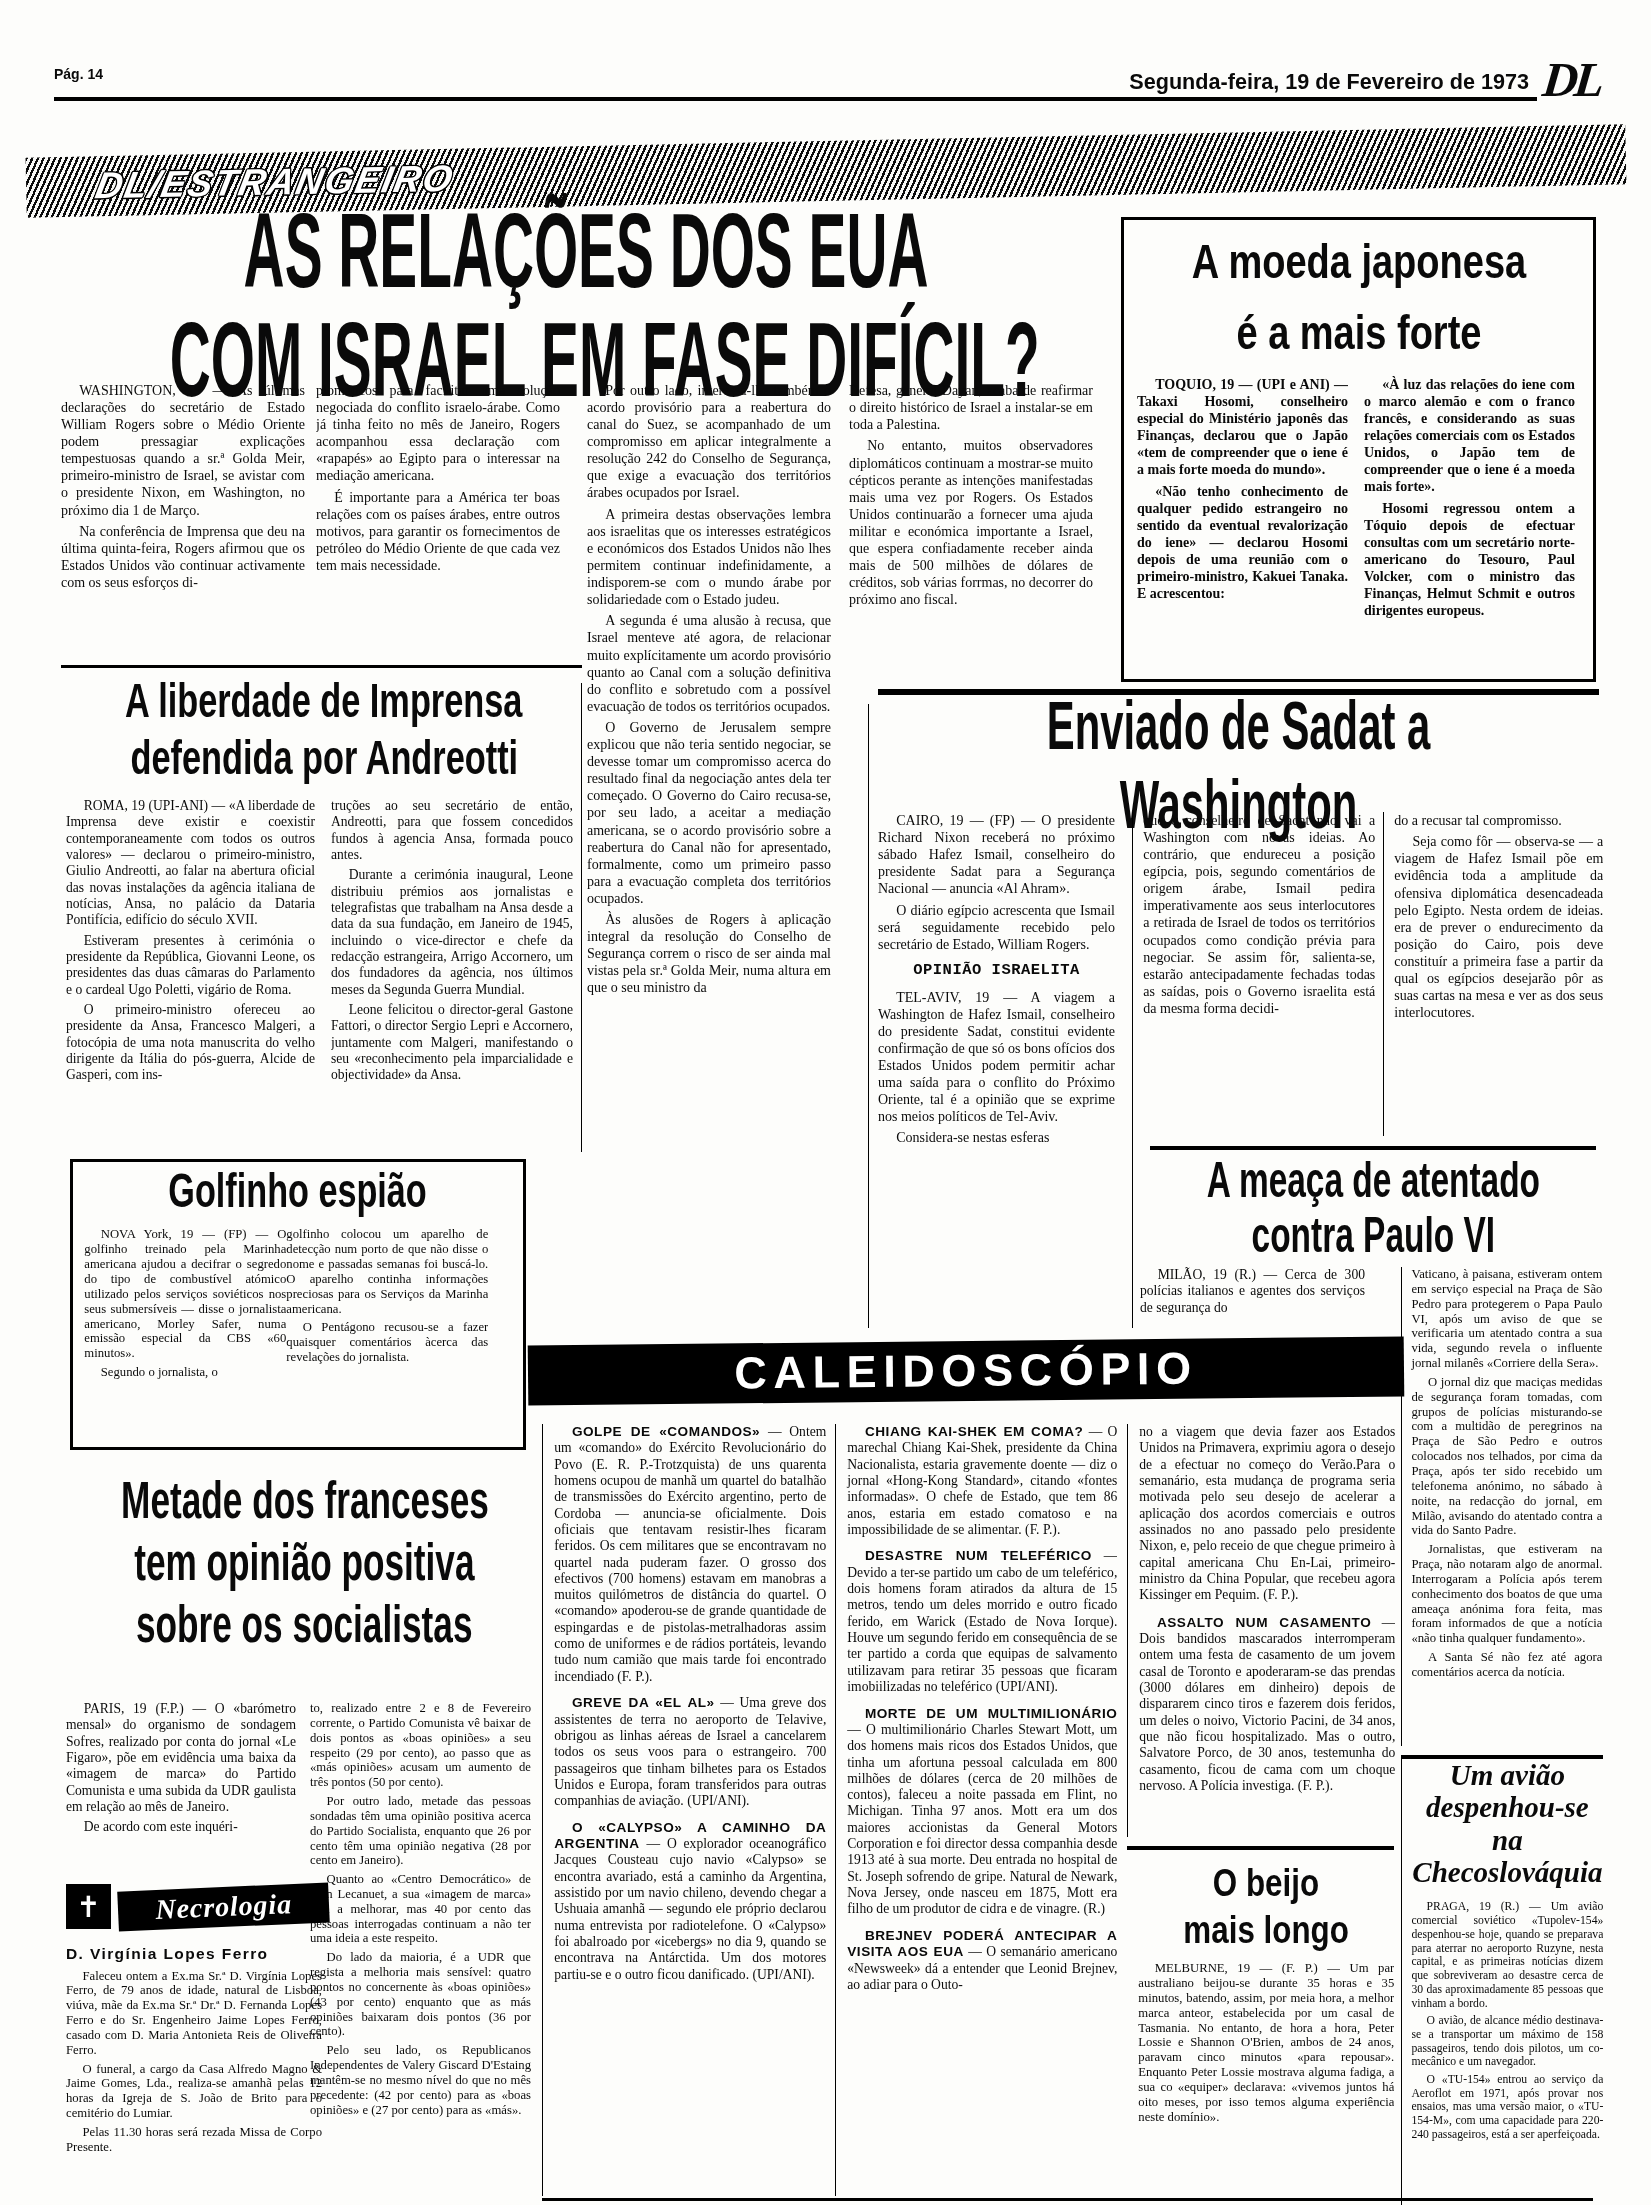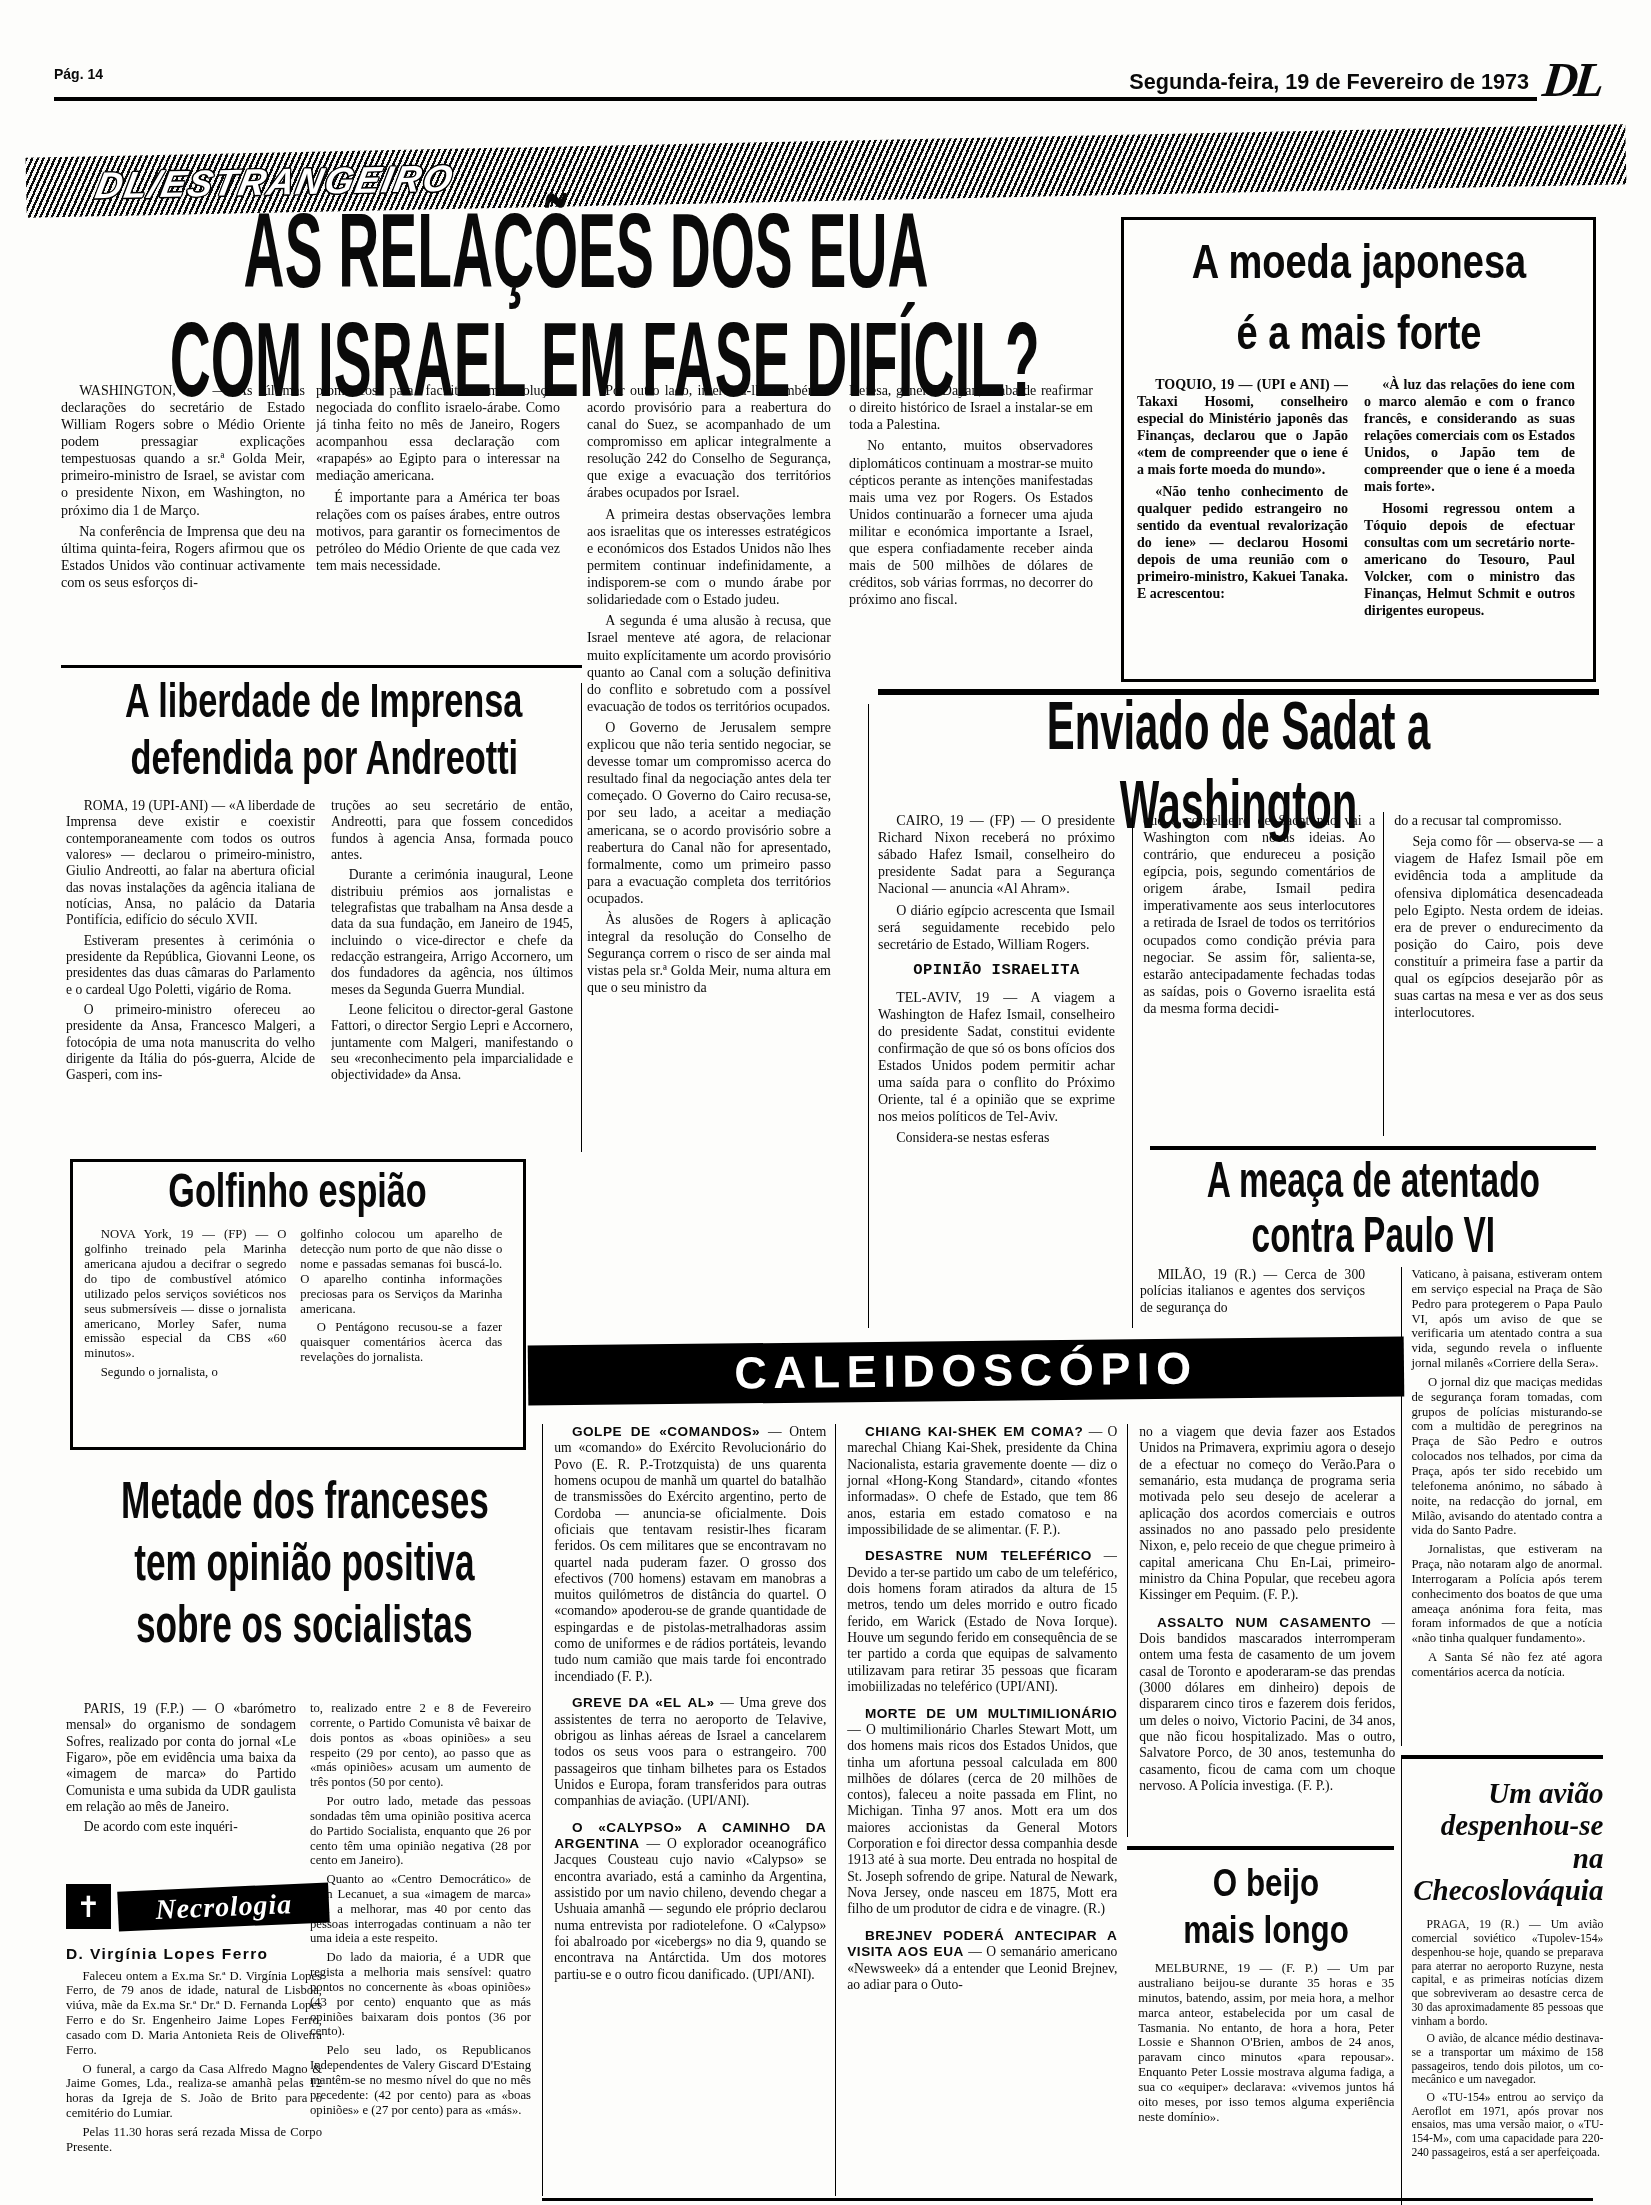"NOVA York, 19 — (FP)" div { gap: 14px -> 0 }
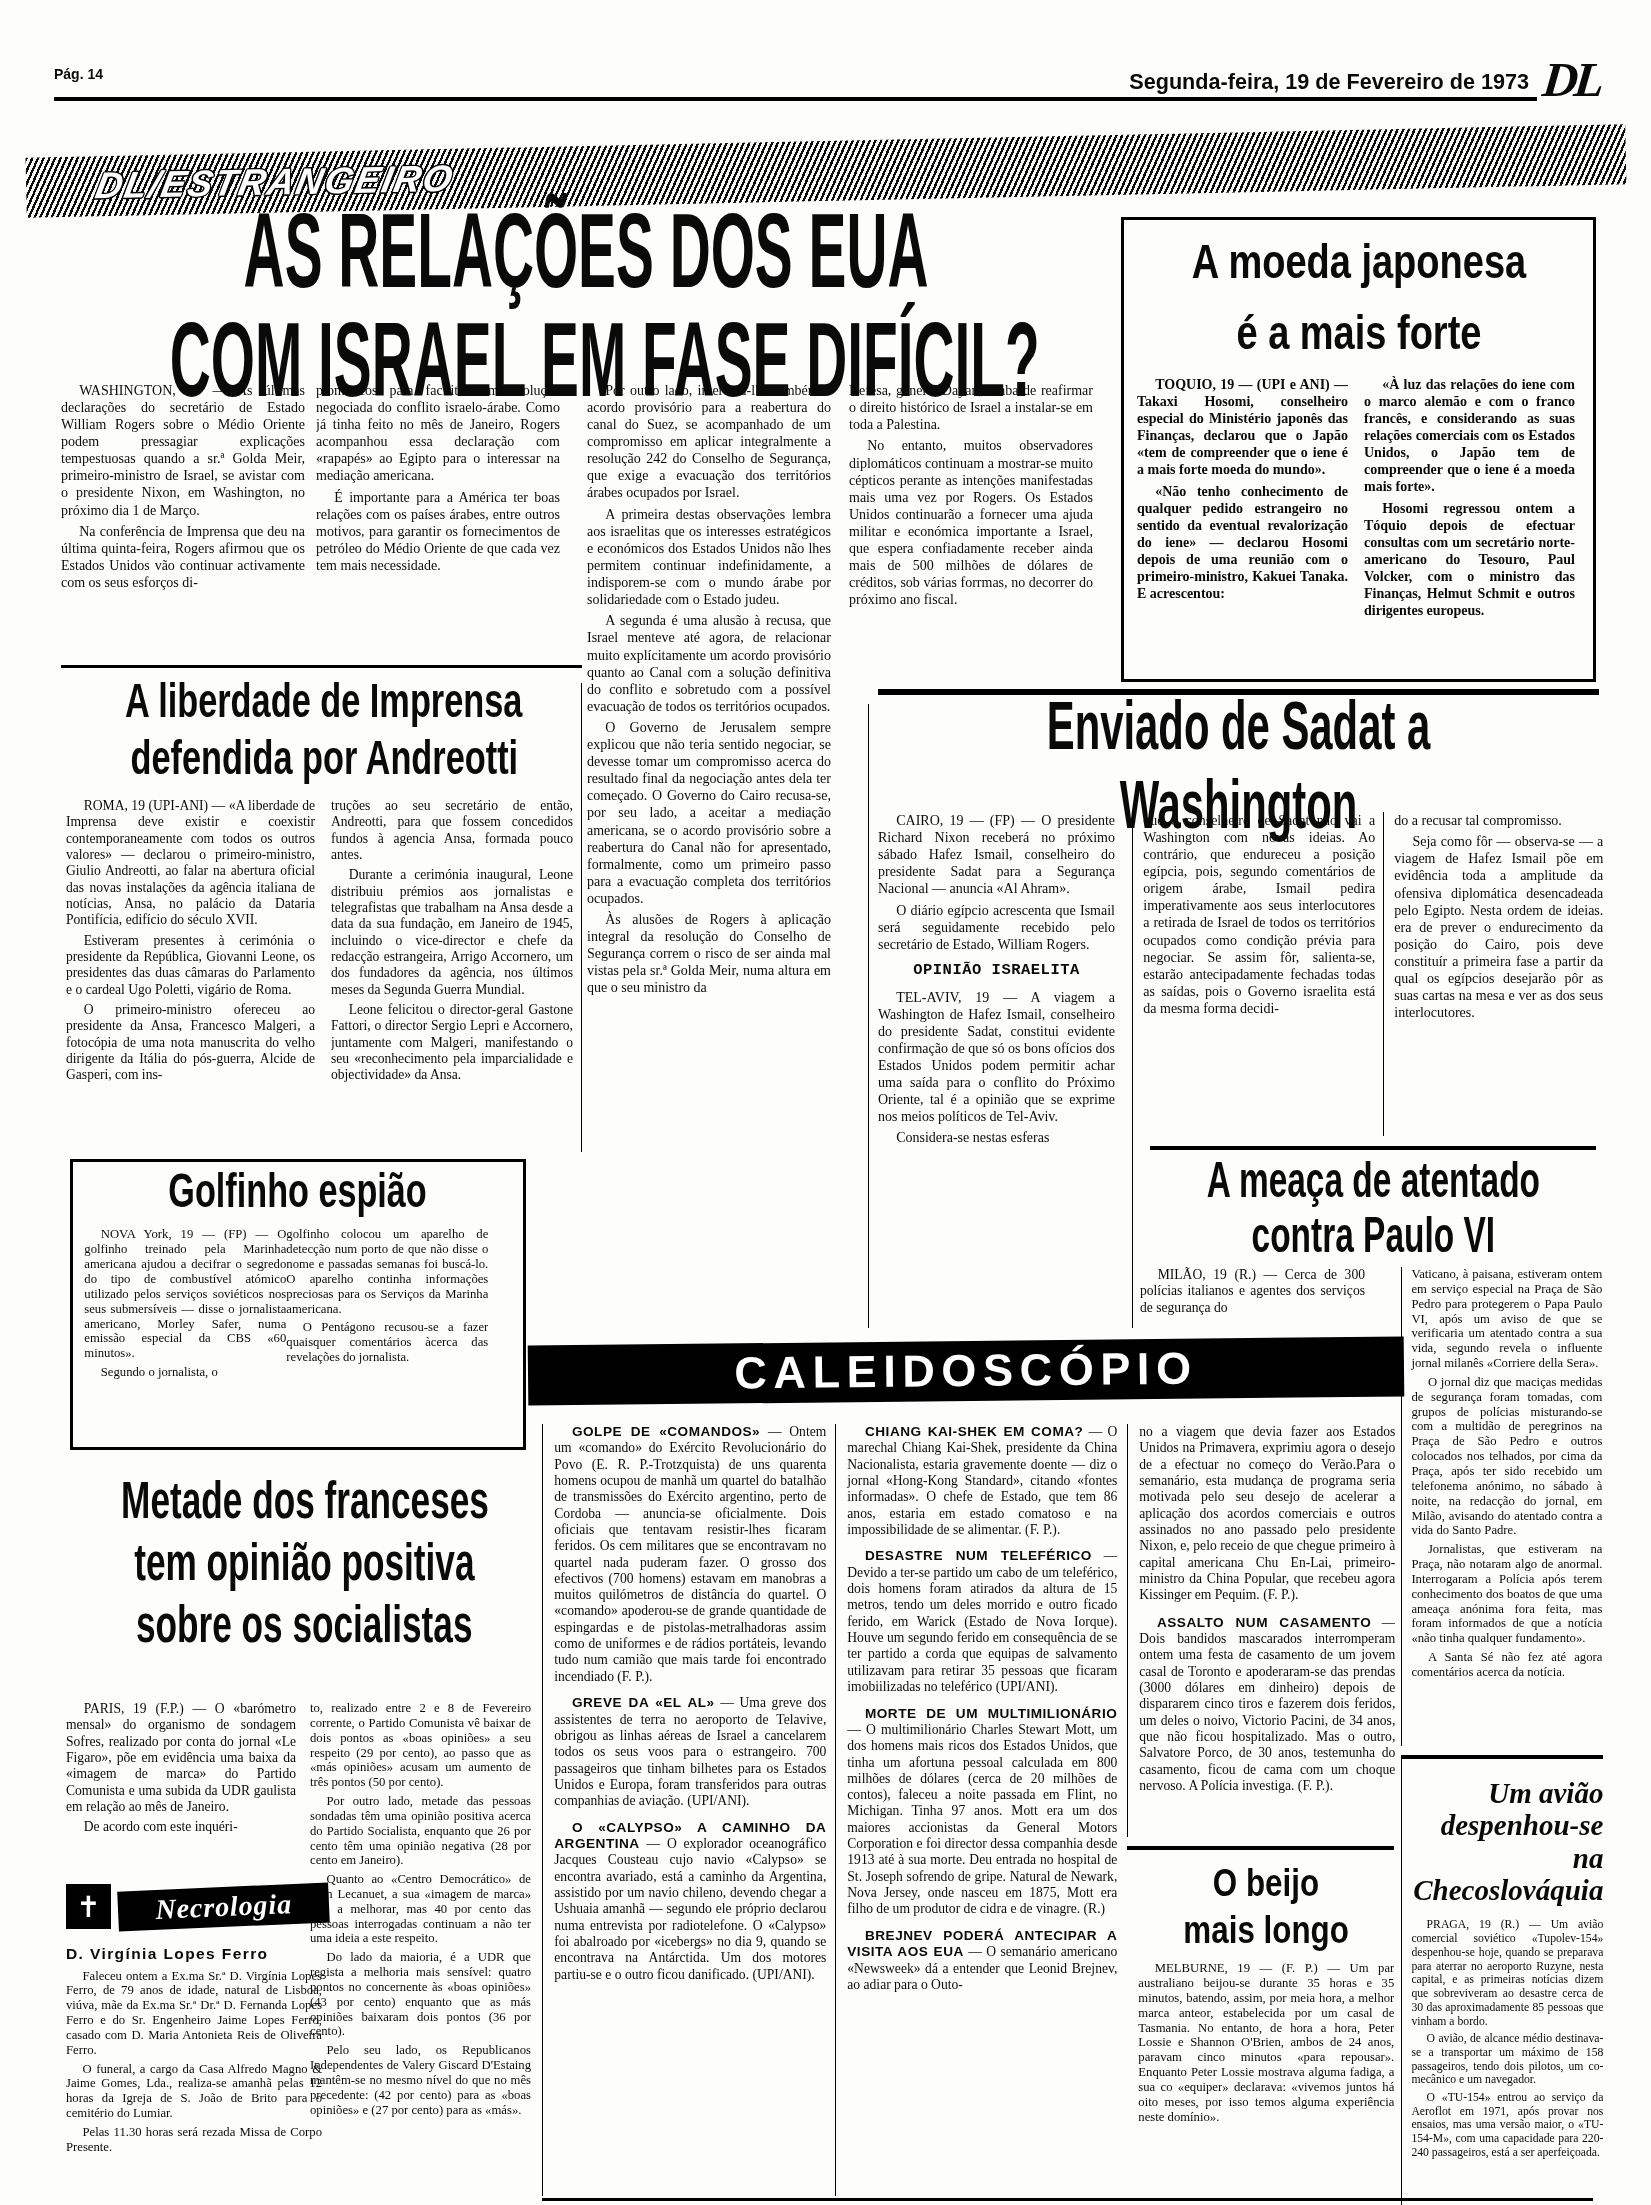"Um avião" div { margin-top: 18px -> 0; text-align: right -> center }
